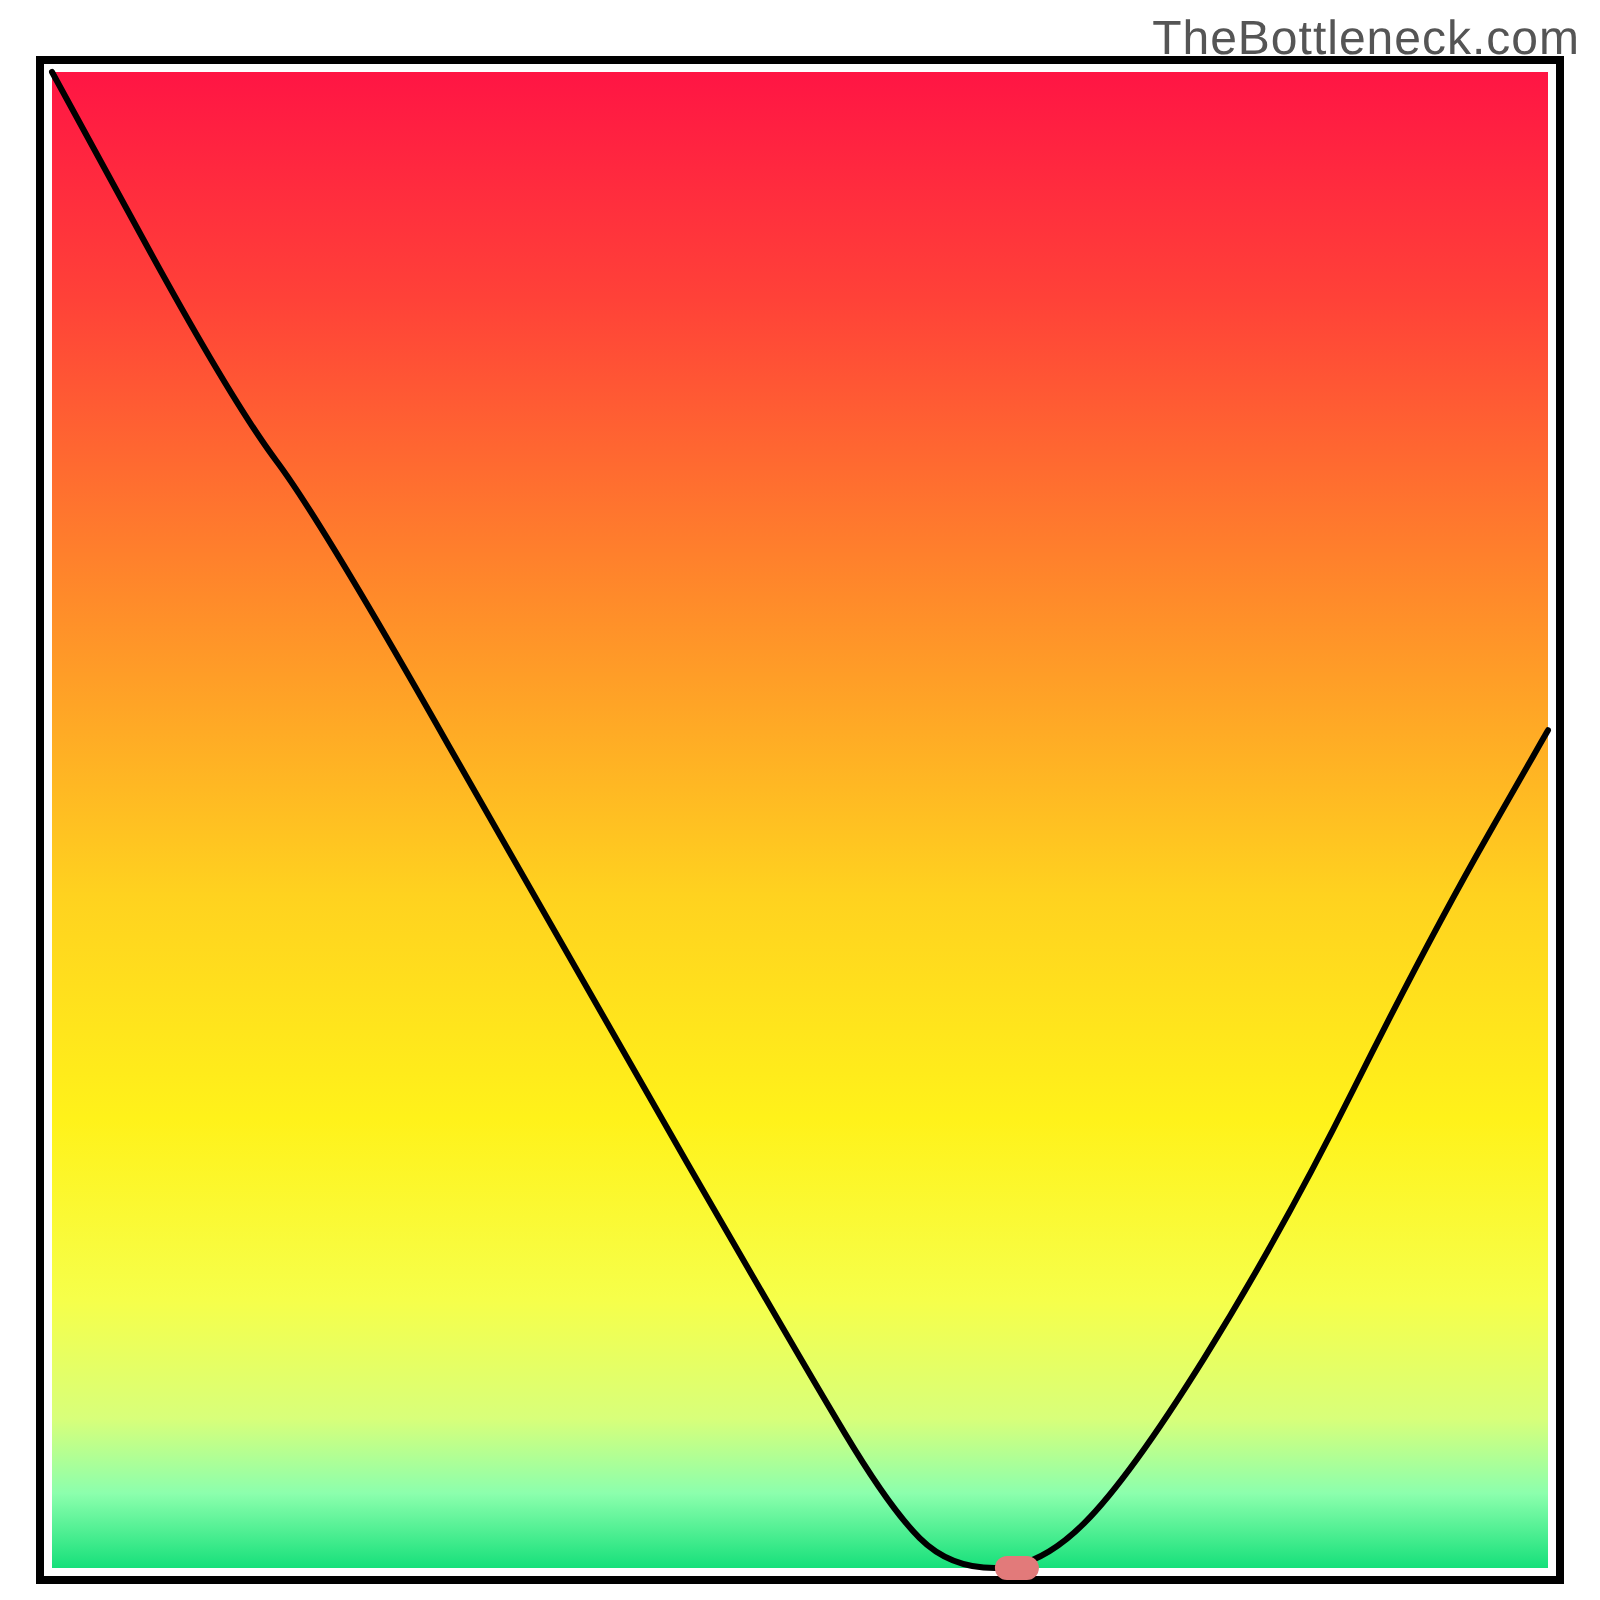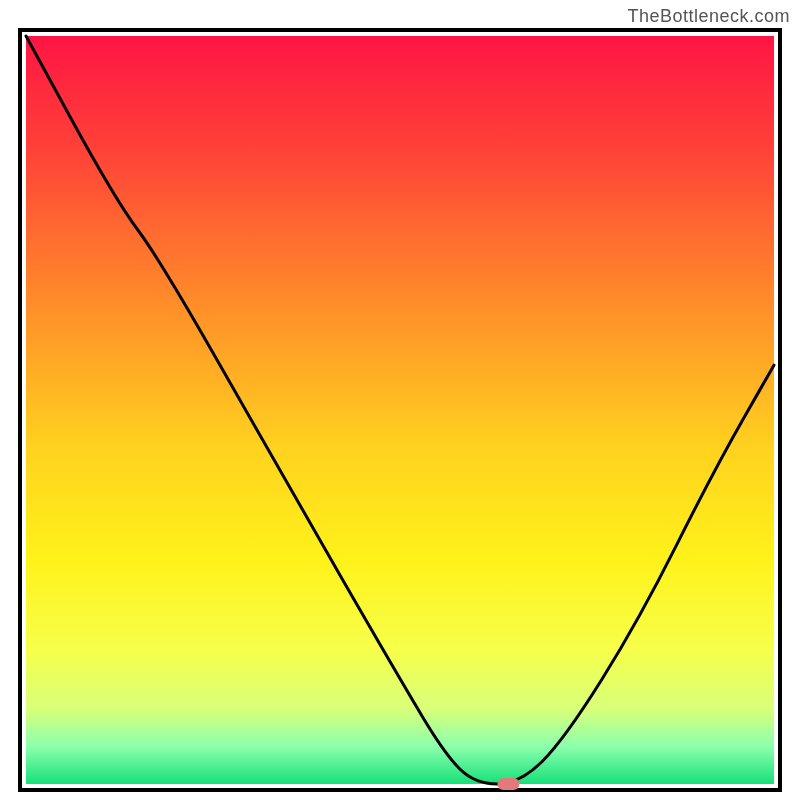"TheBottleneck.com" .watermark { font-size: 18px -> 24px }
